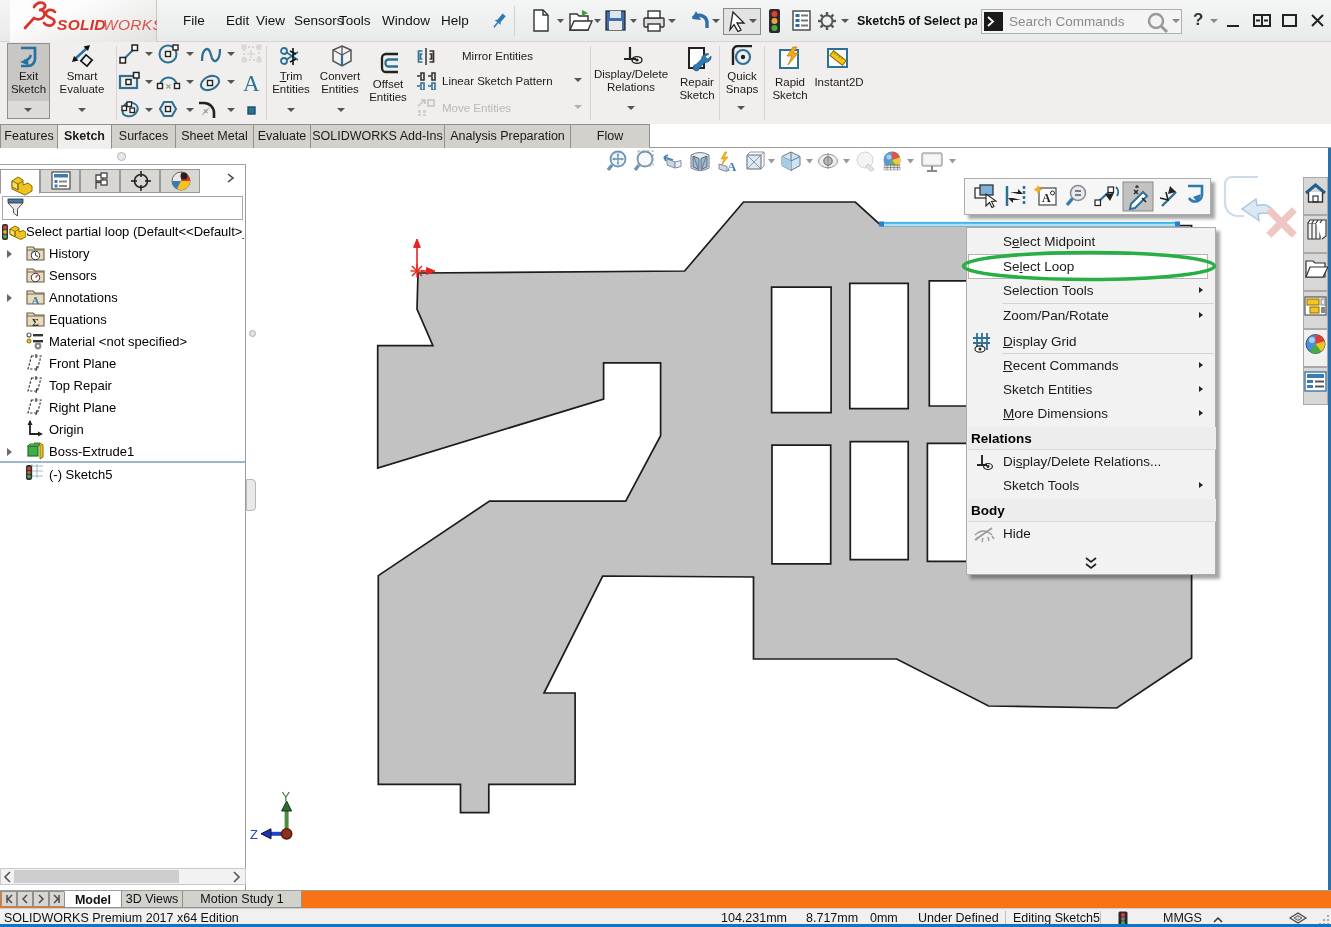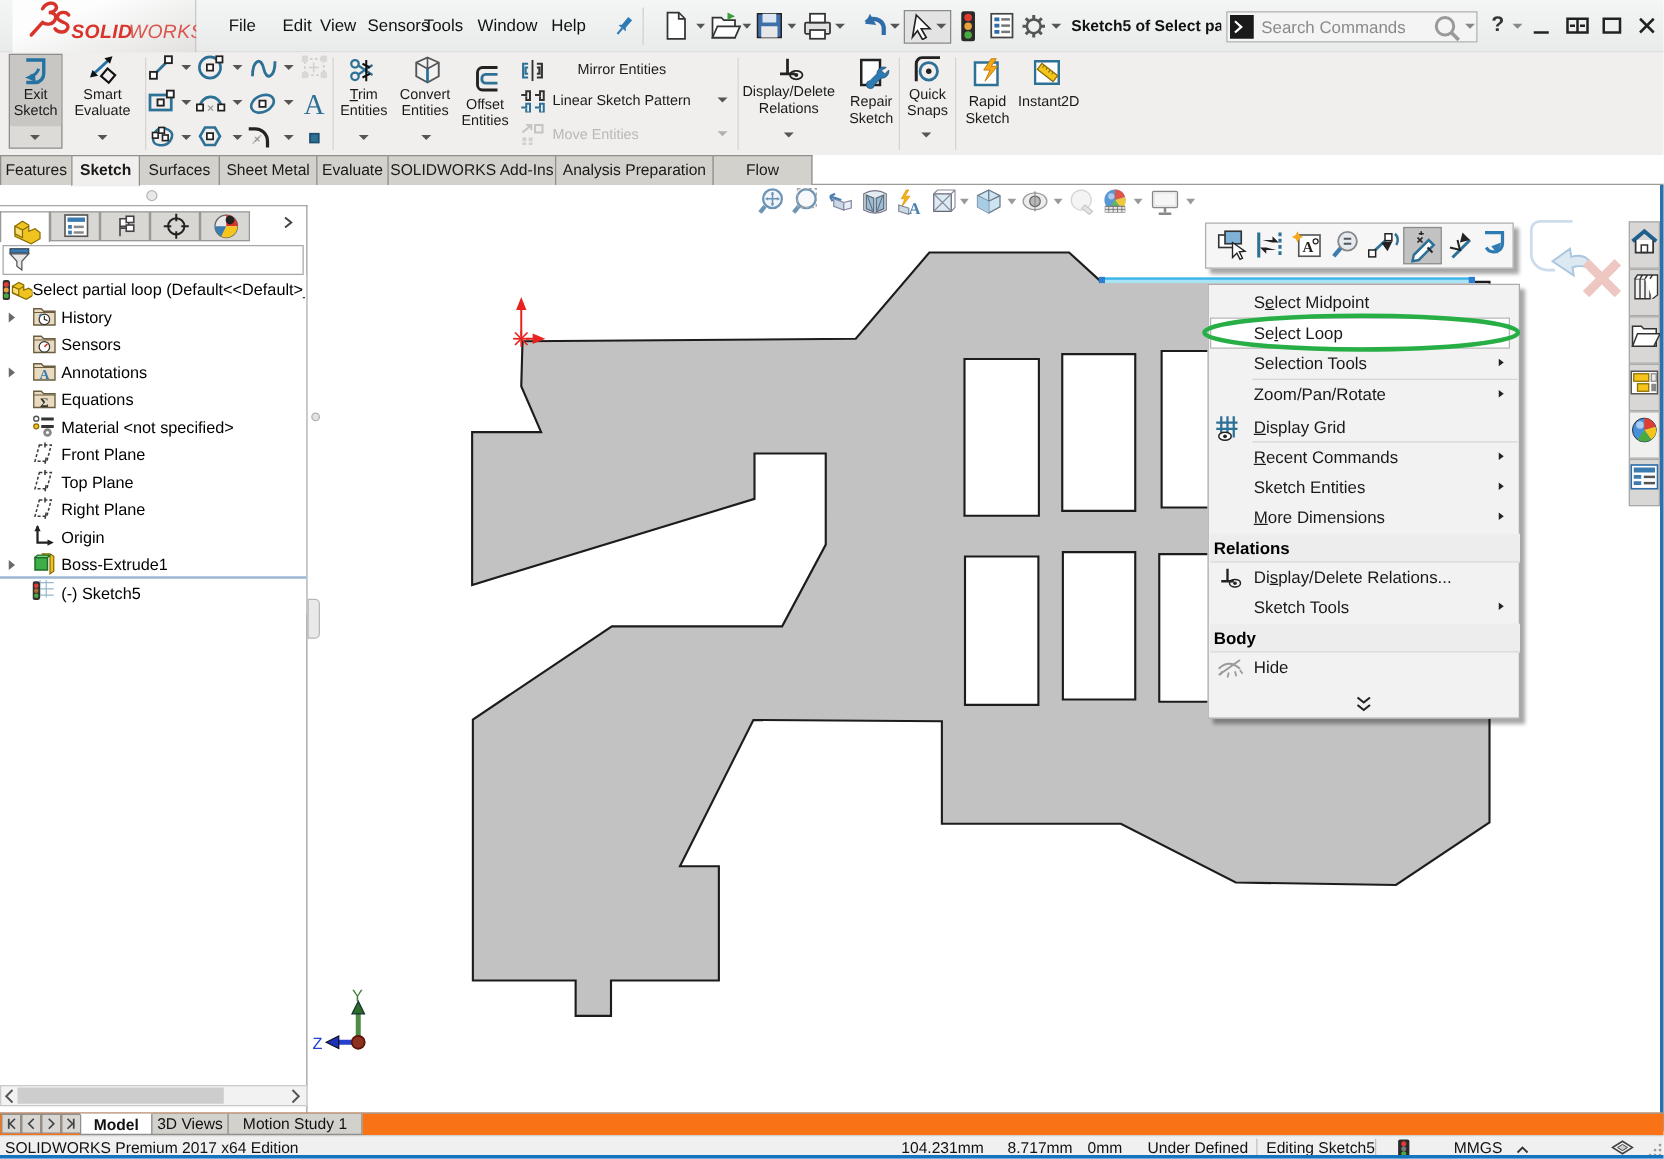"Top Plane" span.txt { text: Plane -> Repair }
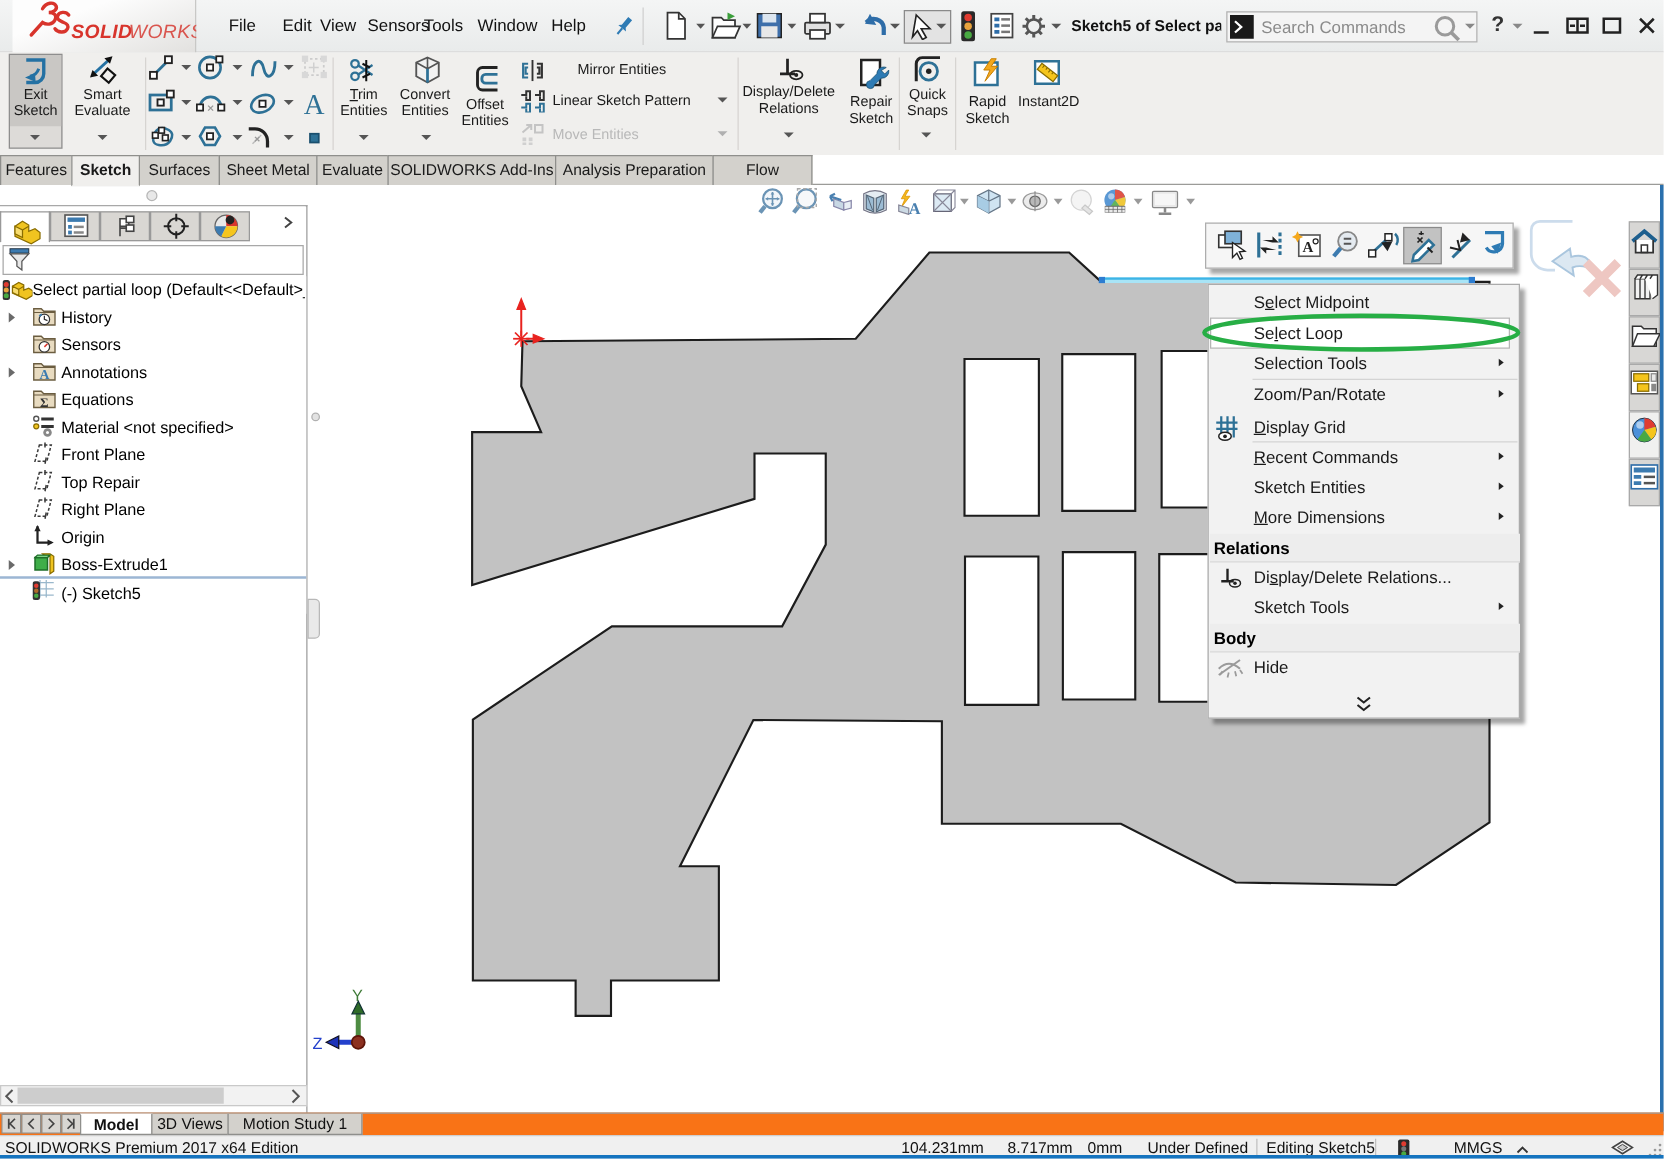"Motion Study 1" div.mtab { width: 108px -> 120px }
